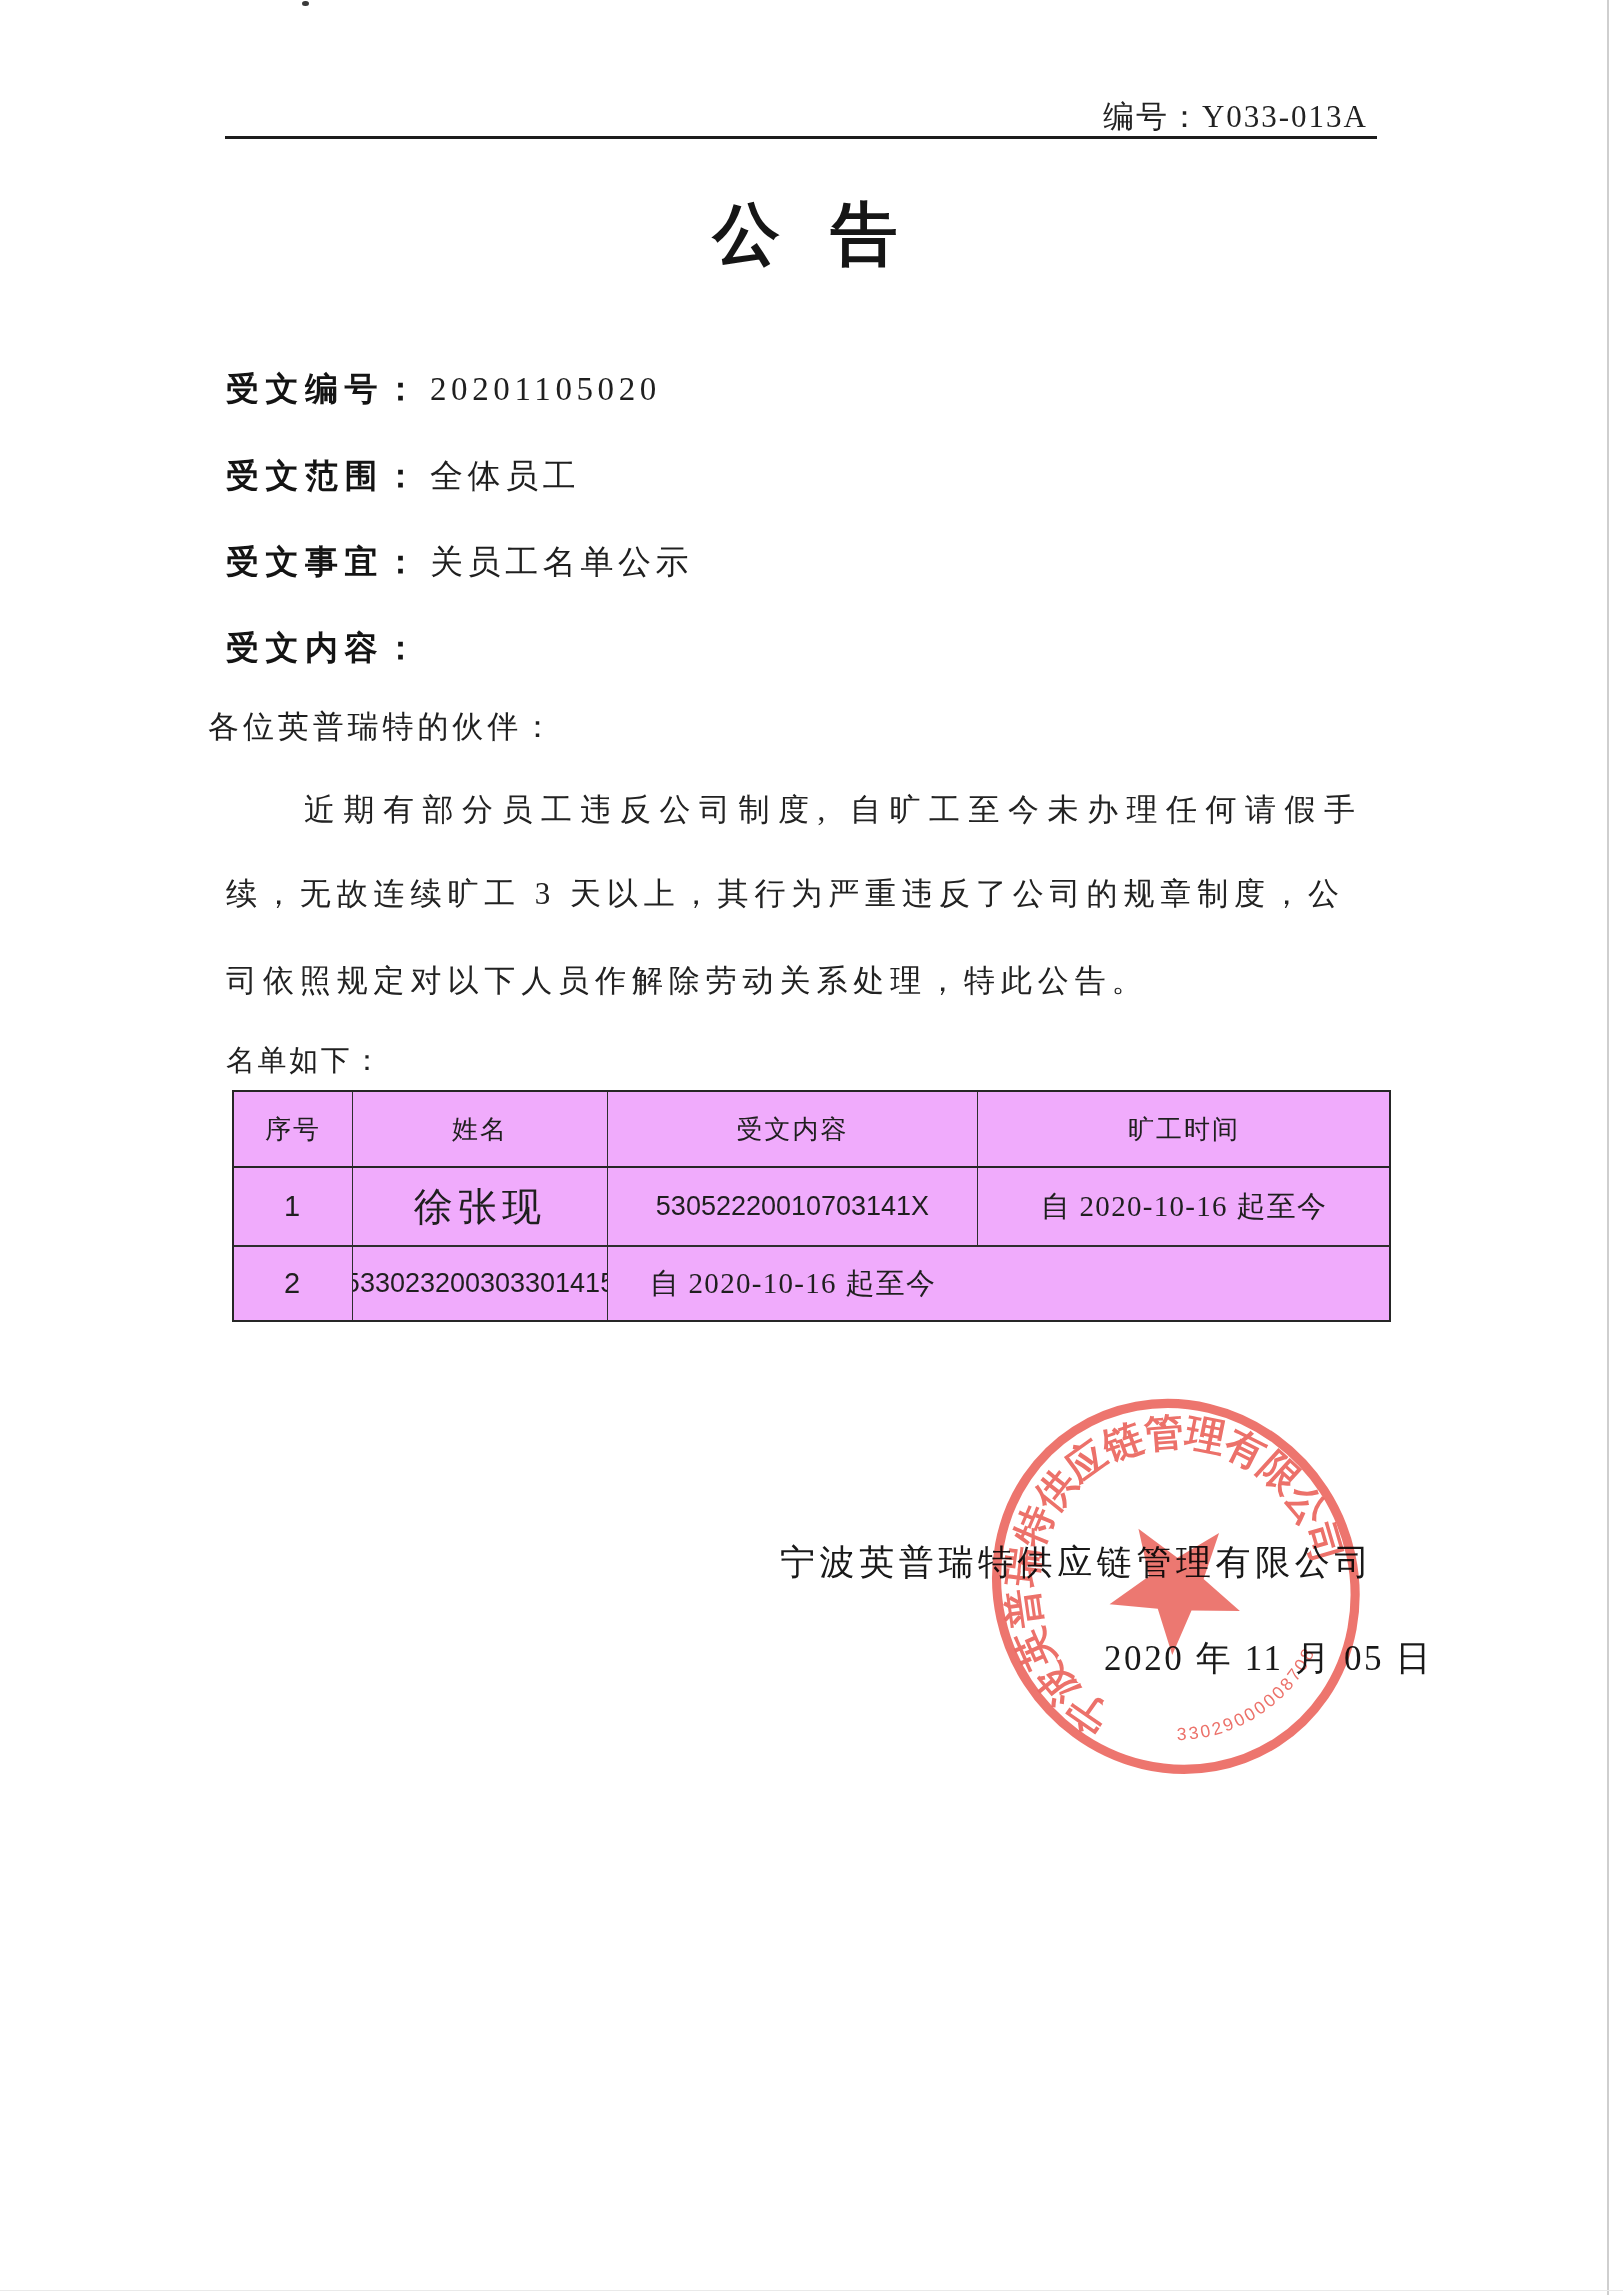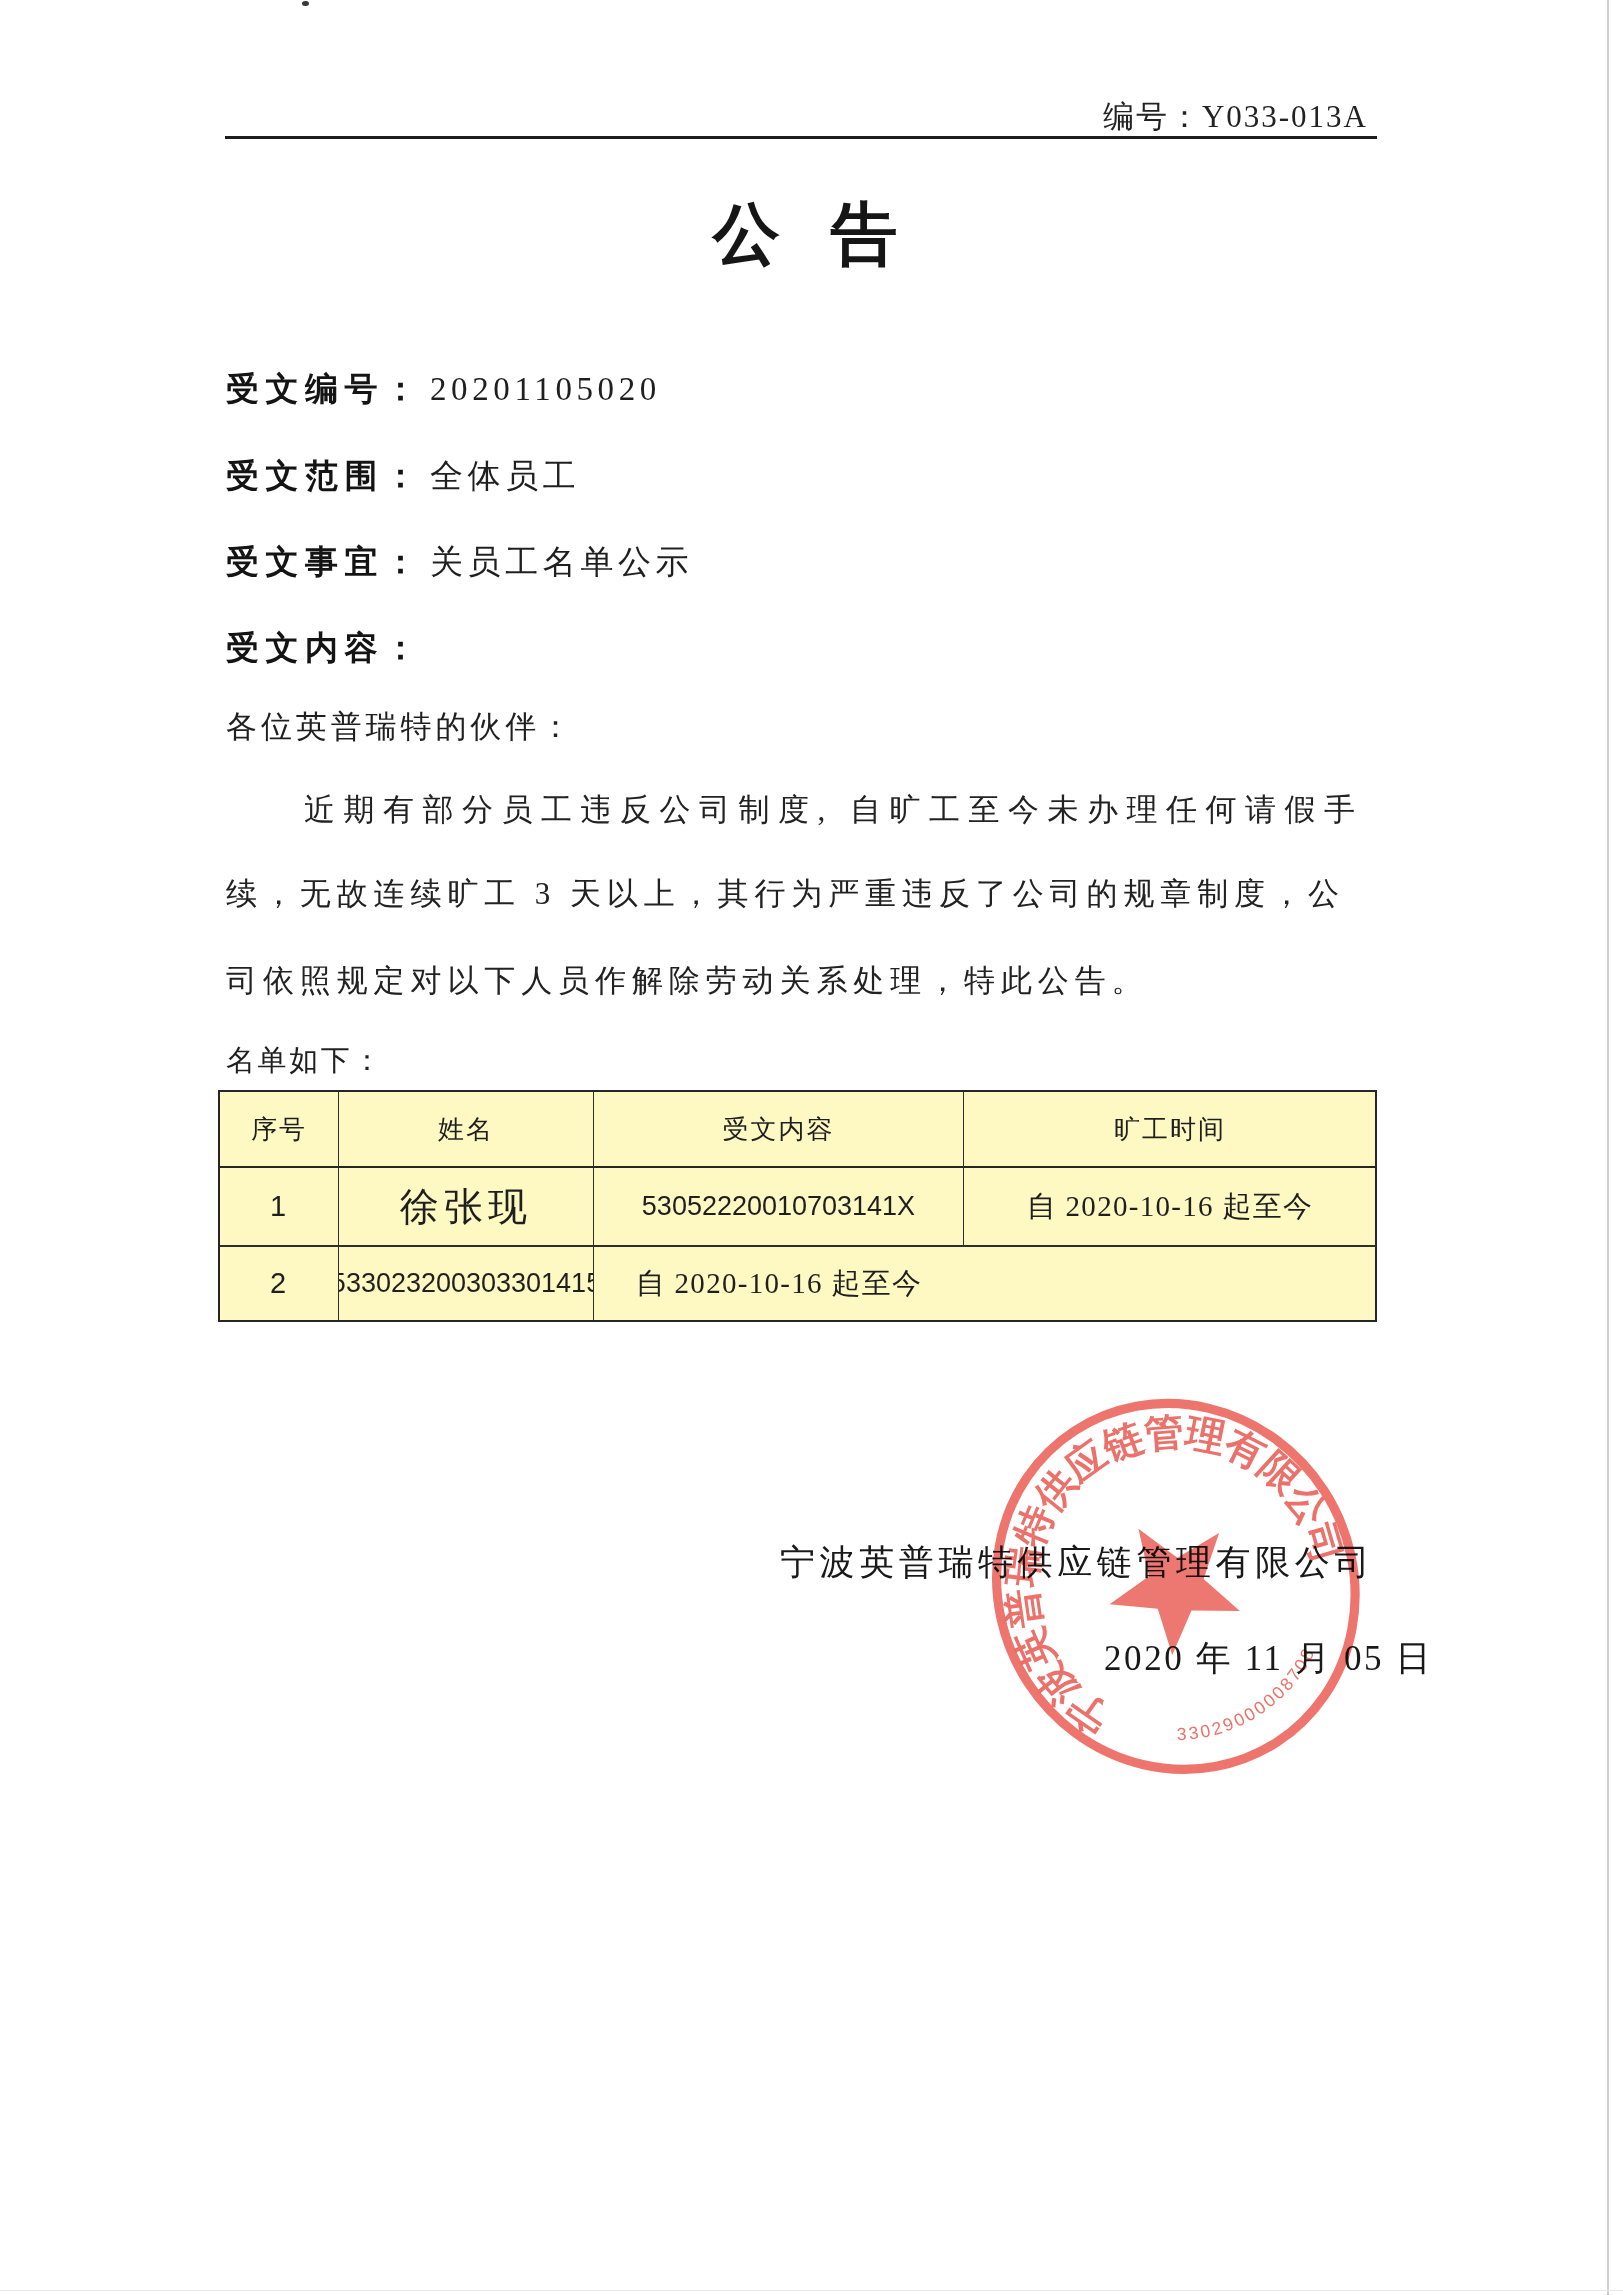"各位英普瑞特的伙伴：" .salutation { left: 226px -> 208px }
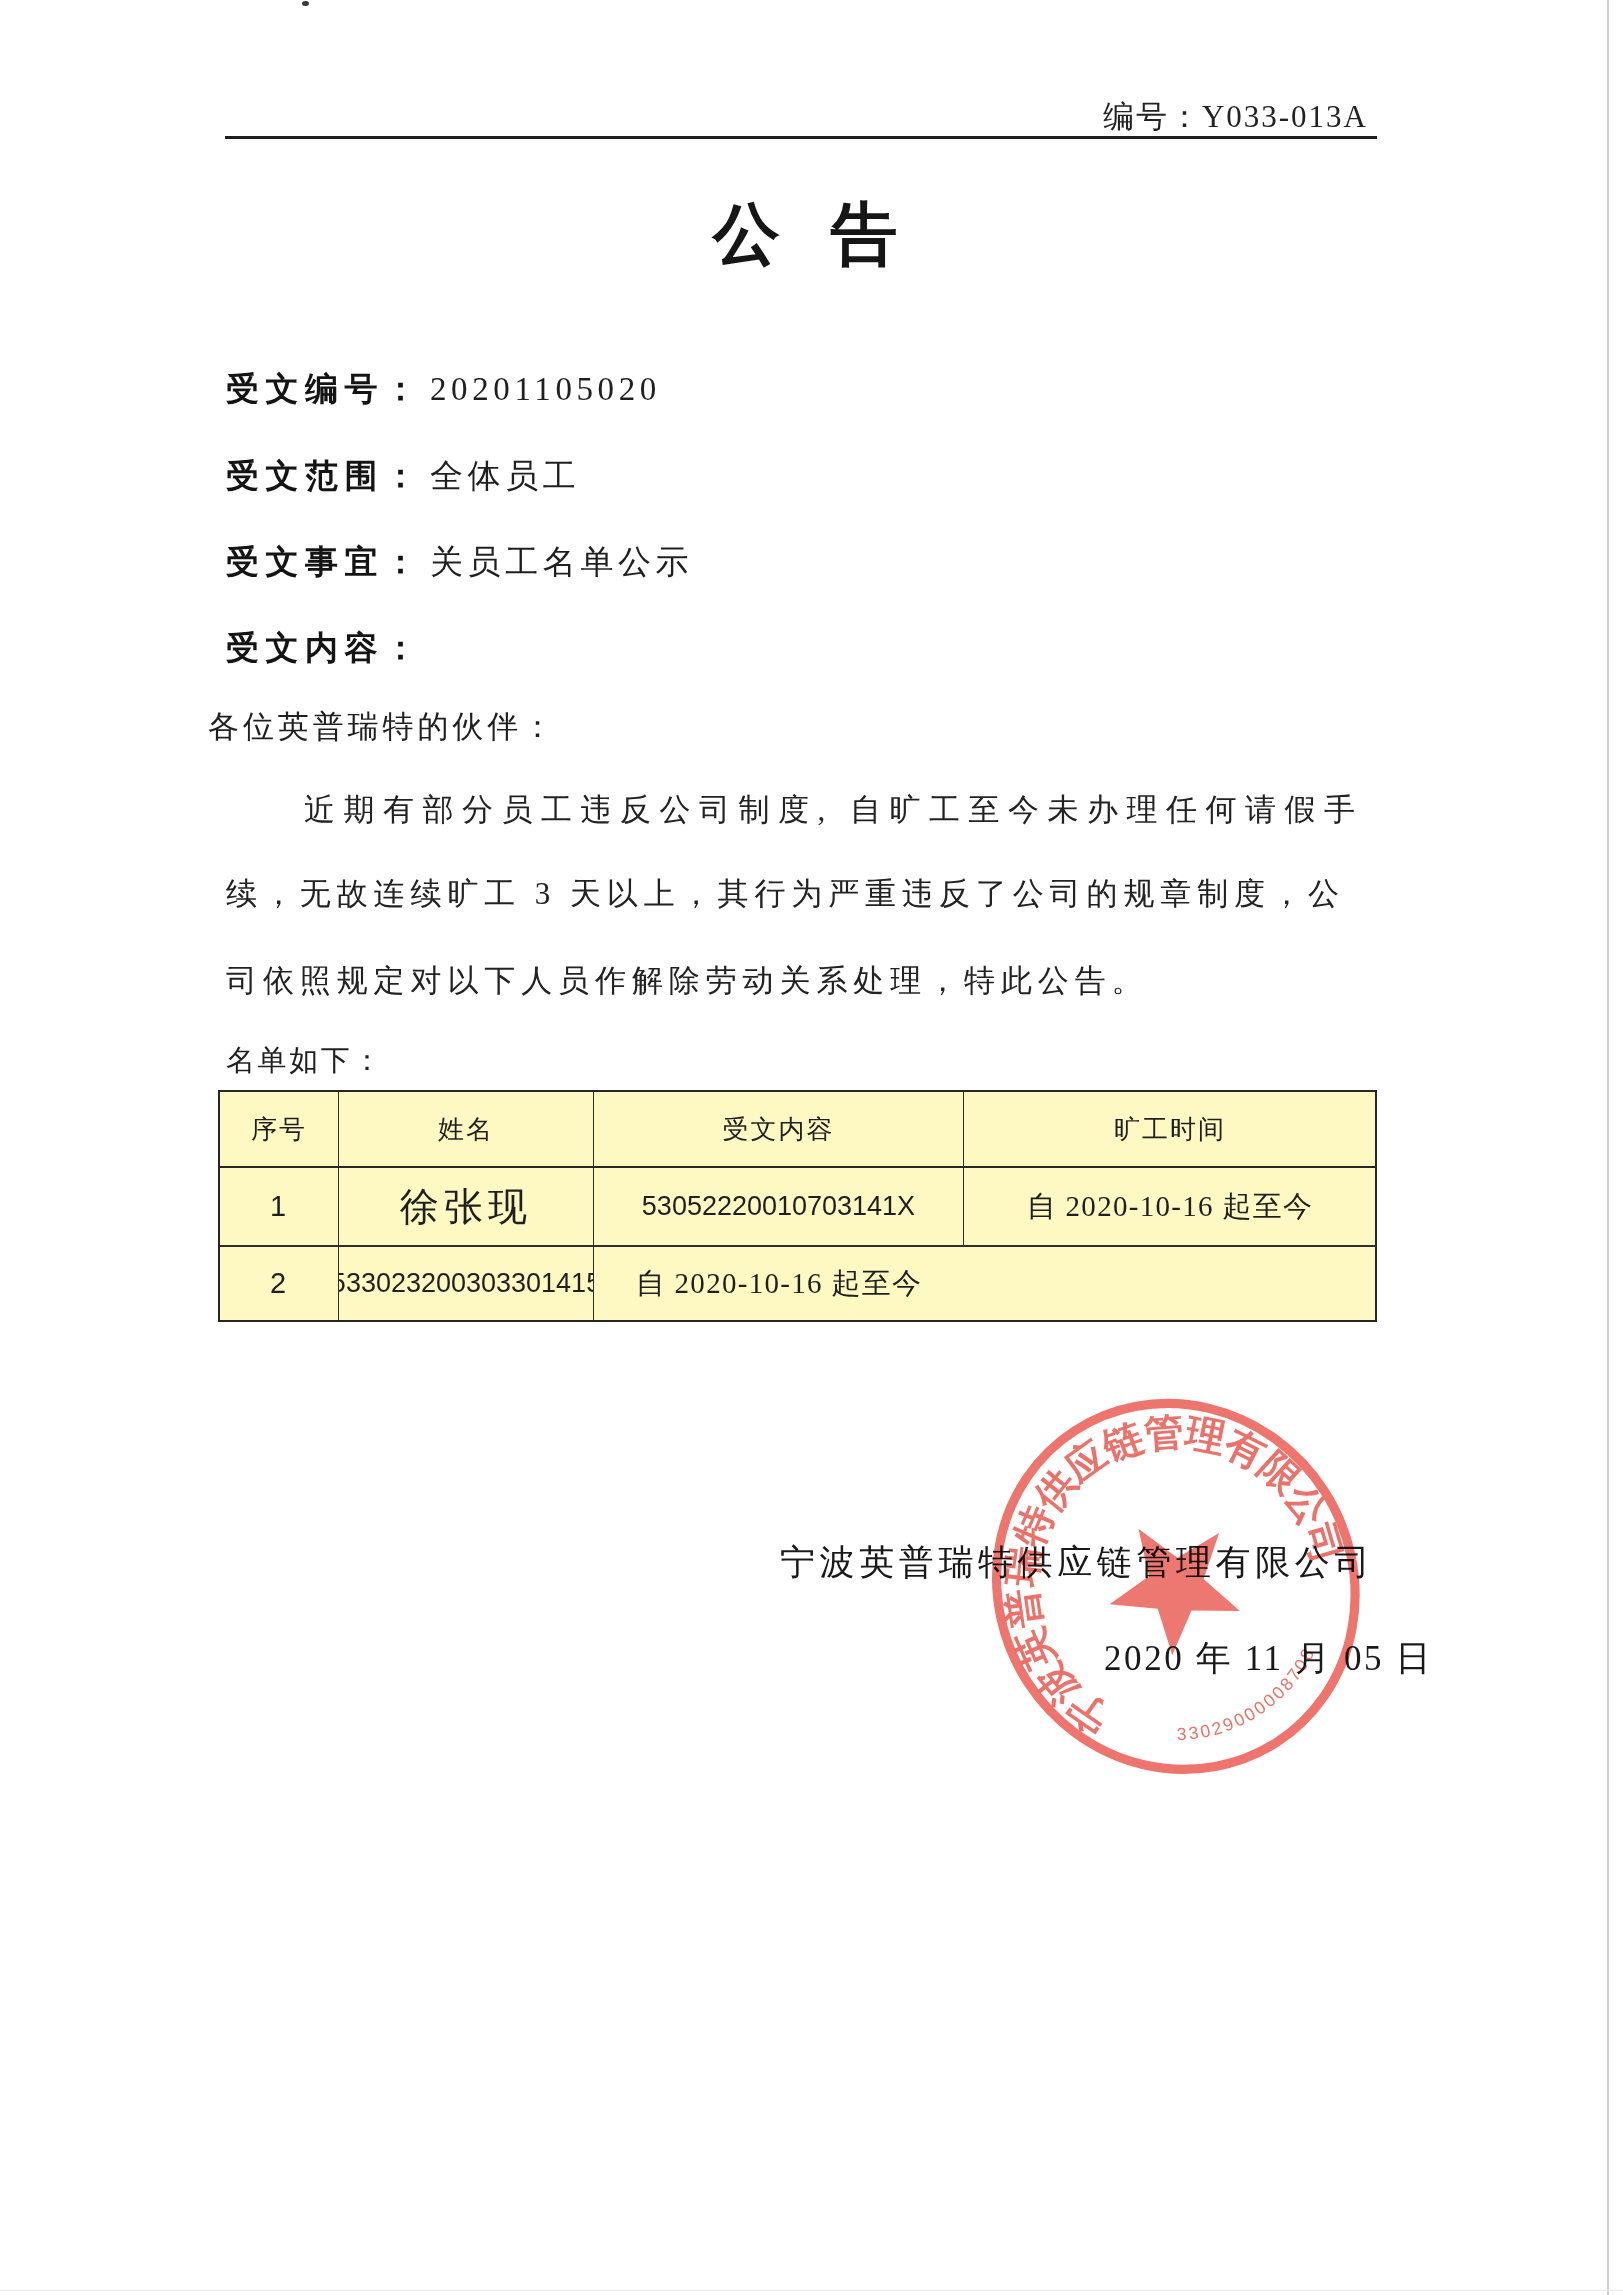"序号" .table { background: #fef9c3 -> #f0abfc; left: 218px -> 232px }
